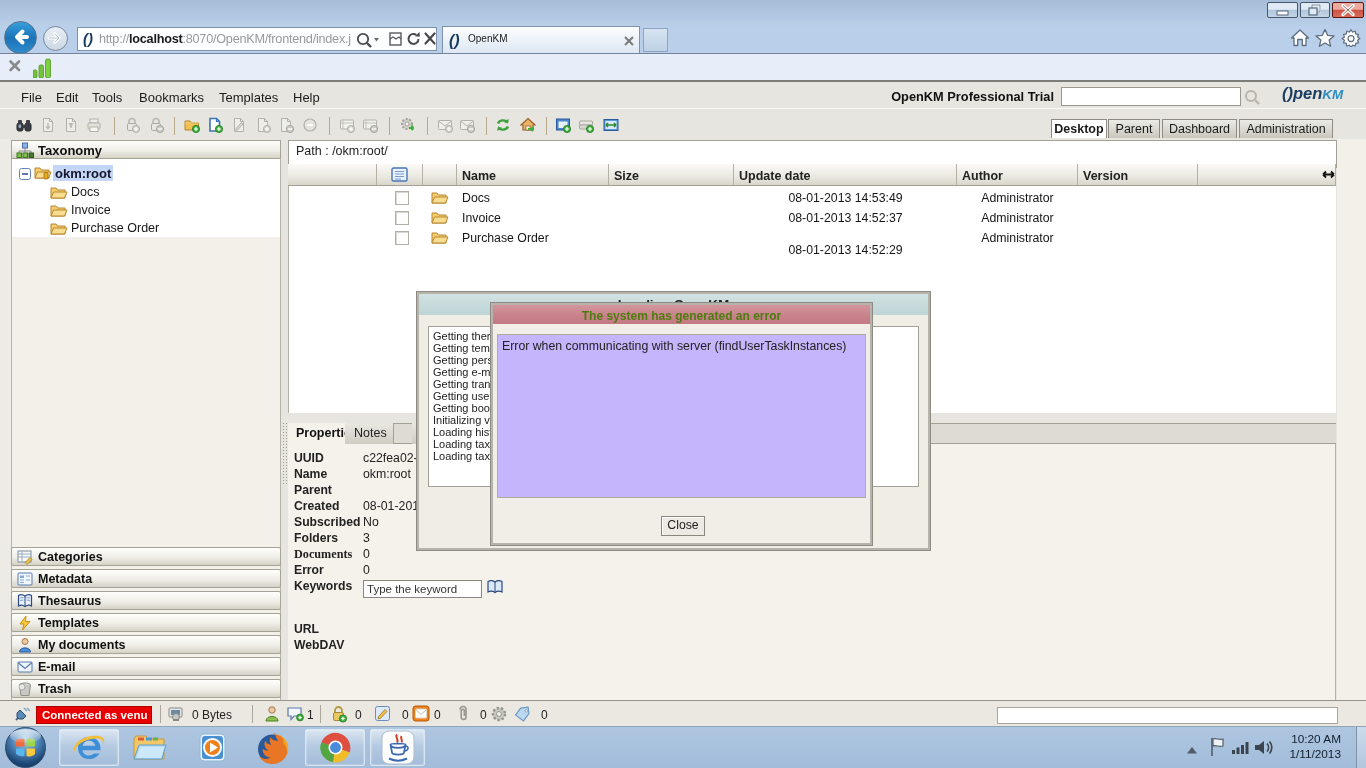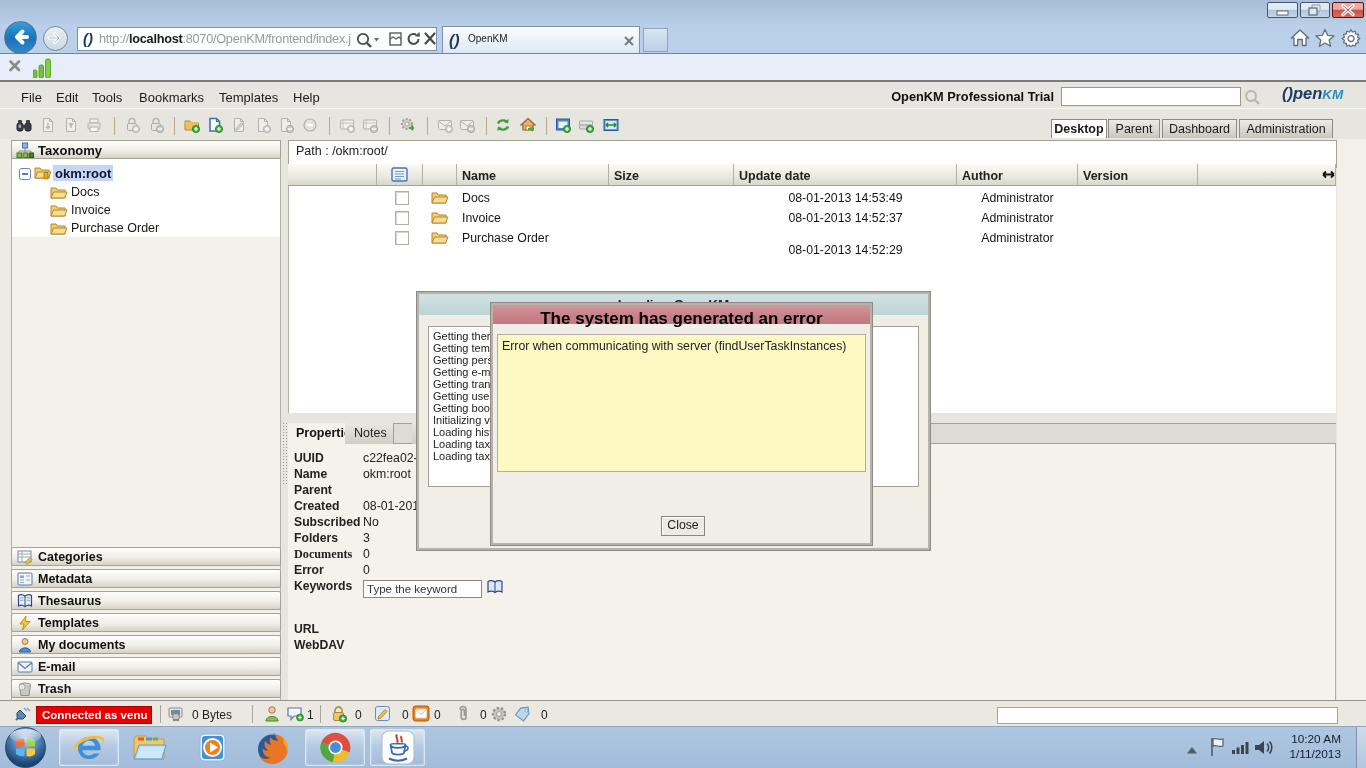"The system has generated an" div { color: #000000 -> #4d7c0f; font-size: 17px -> 12px }
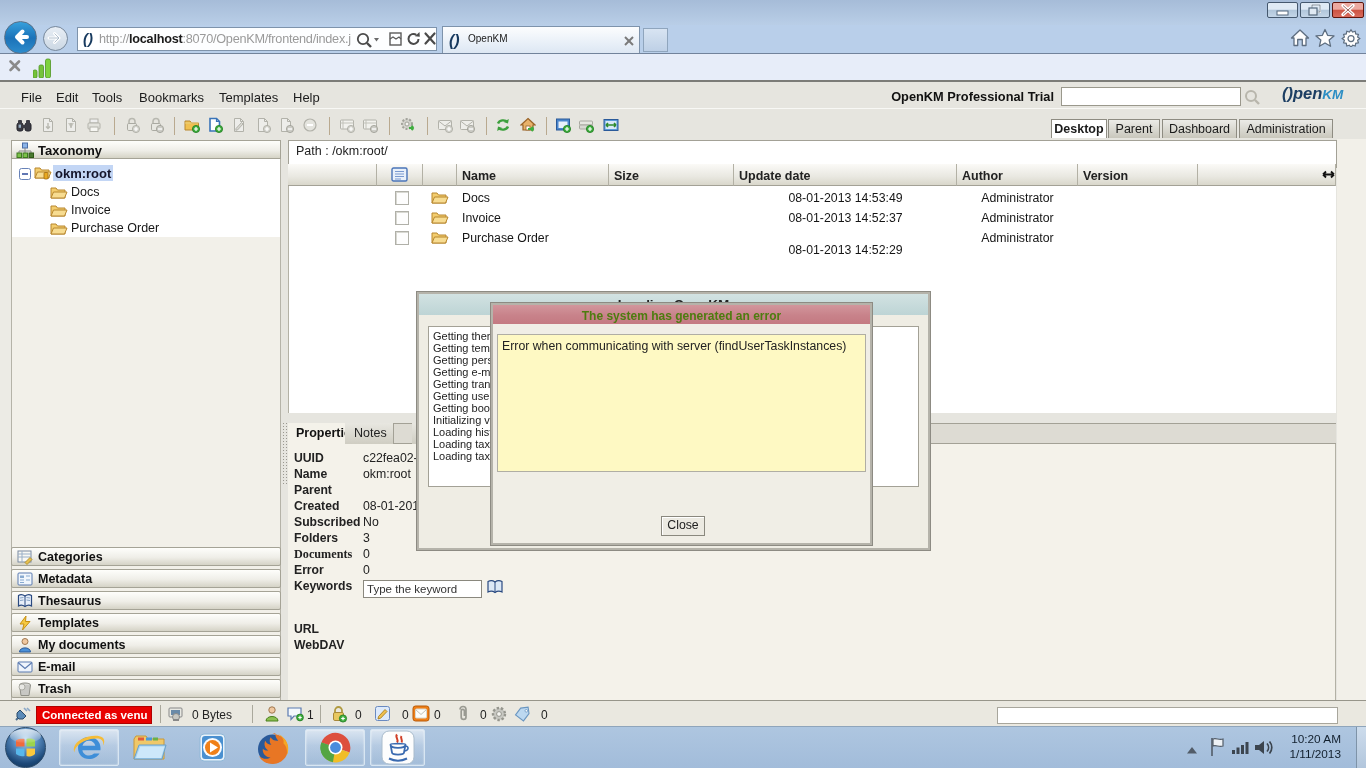"Error when communicating with server" div { background: #fef9c3 -> #c4b5fd; height: 138px -> 164px }
